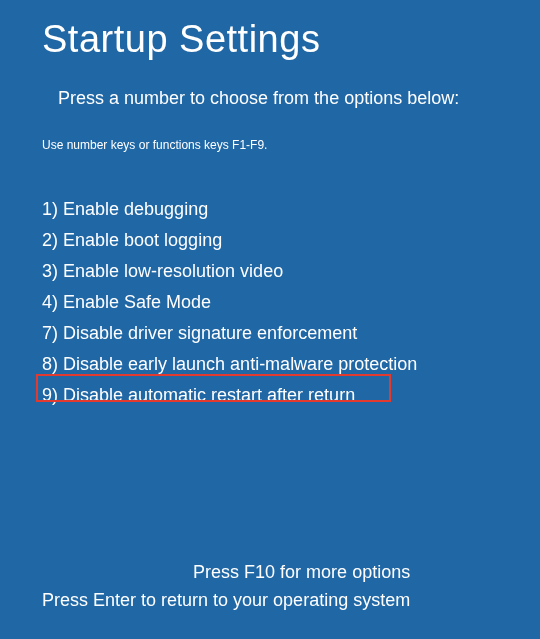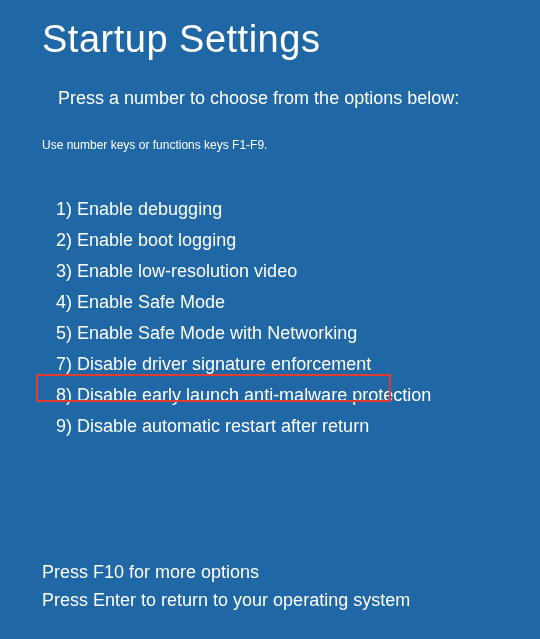"1) Enable debugging" .options { margin-left: 14px -> none }
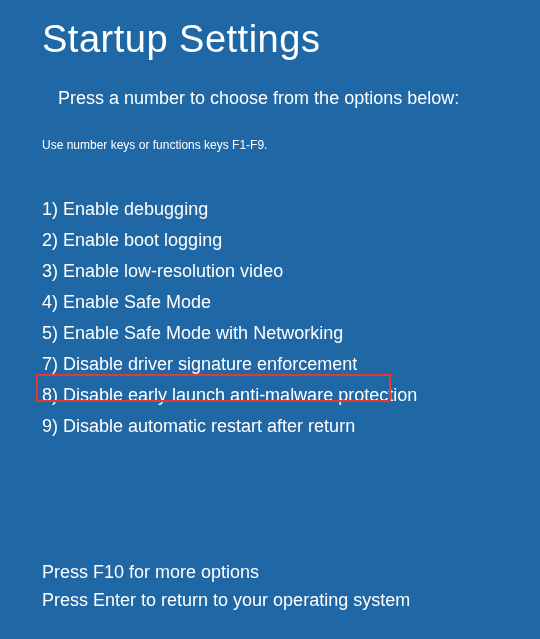"5) Enable Safe Mode with" div.option-item { html: <div><span>5</span>) <span>Enable Safe Mode with Networking</span></div> -> none }
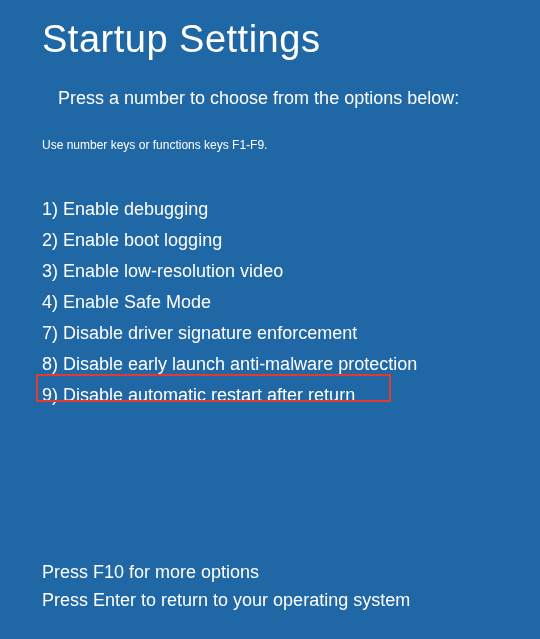"Press F10 for more options" .footer-line { text-align: none -> right }
